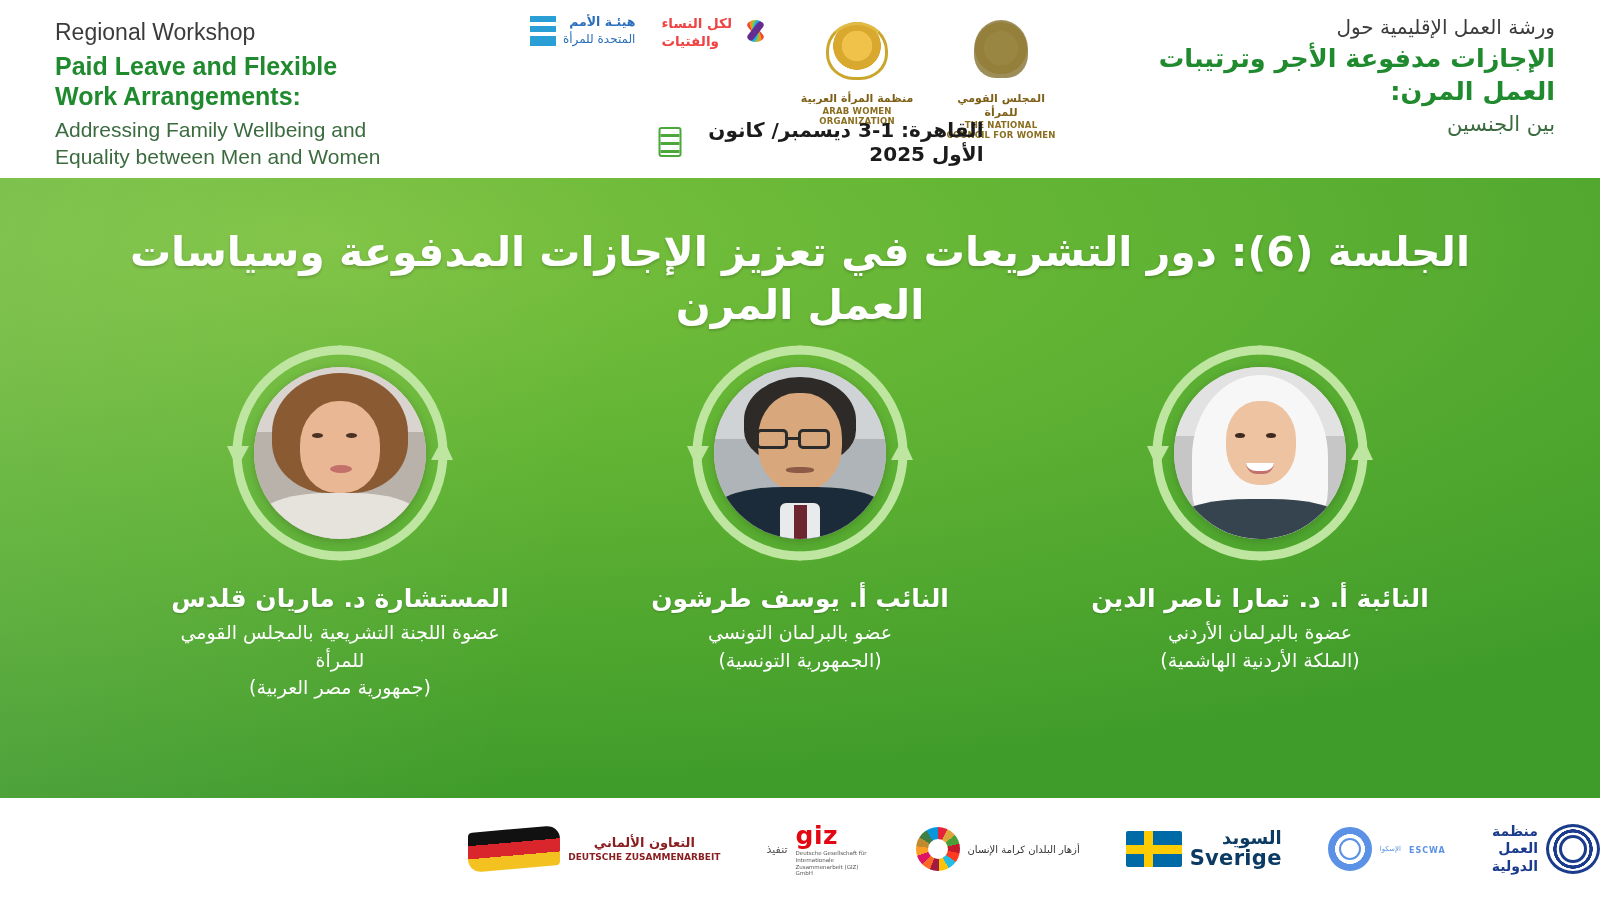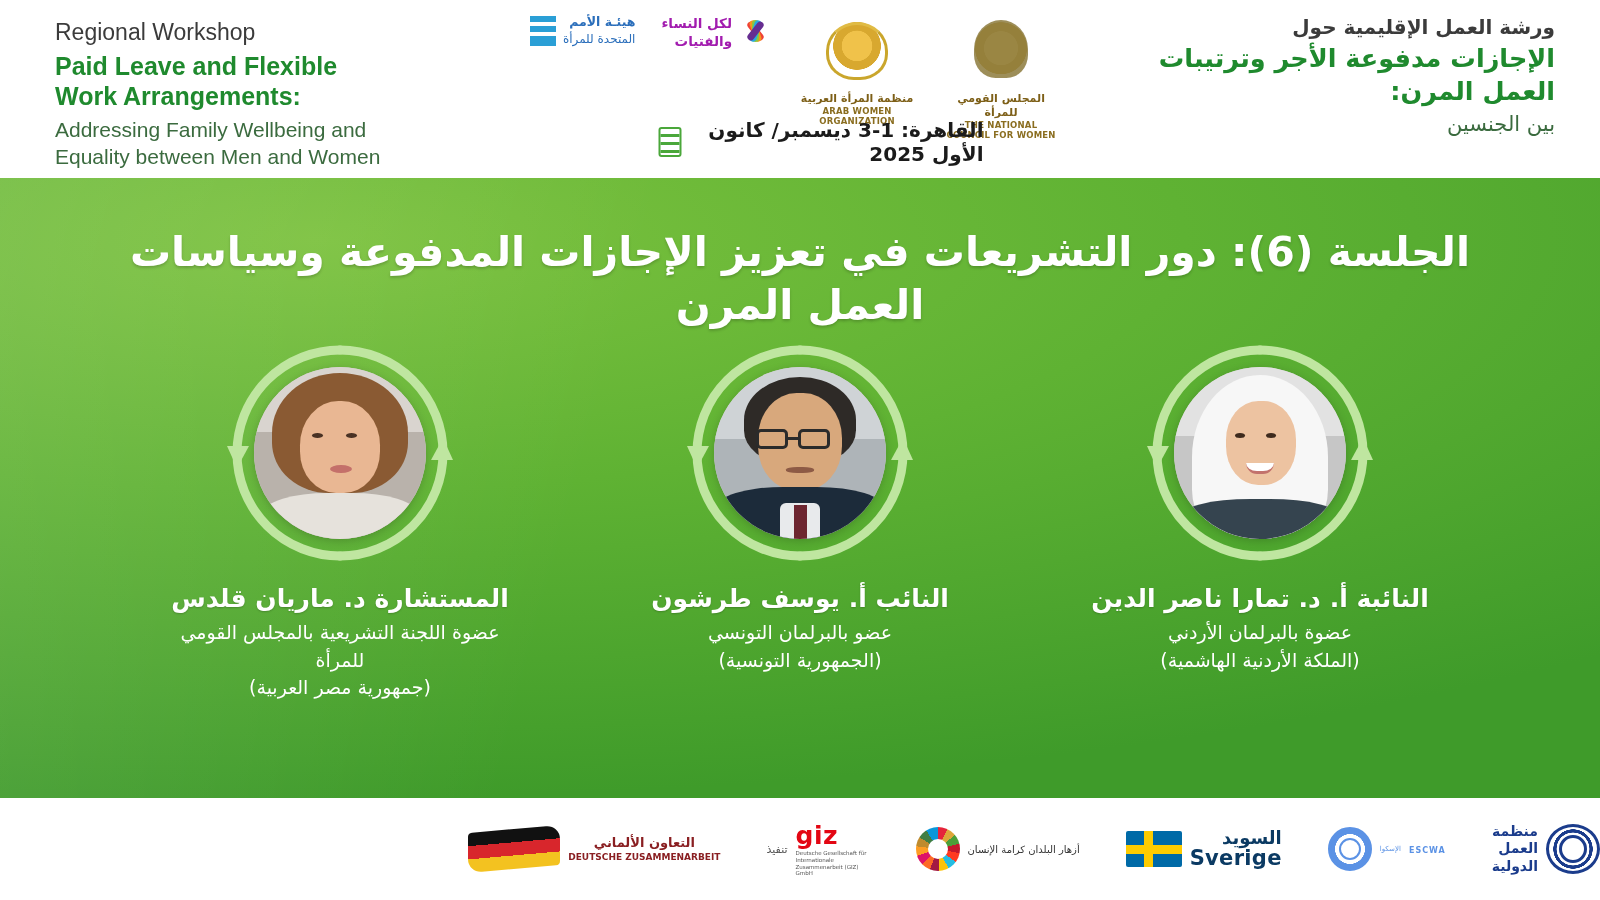"لكل النساء" .logo-hands .hands-txt { color: #a21caf -> #ef4444; text-align: right -> left }
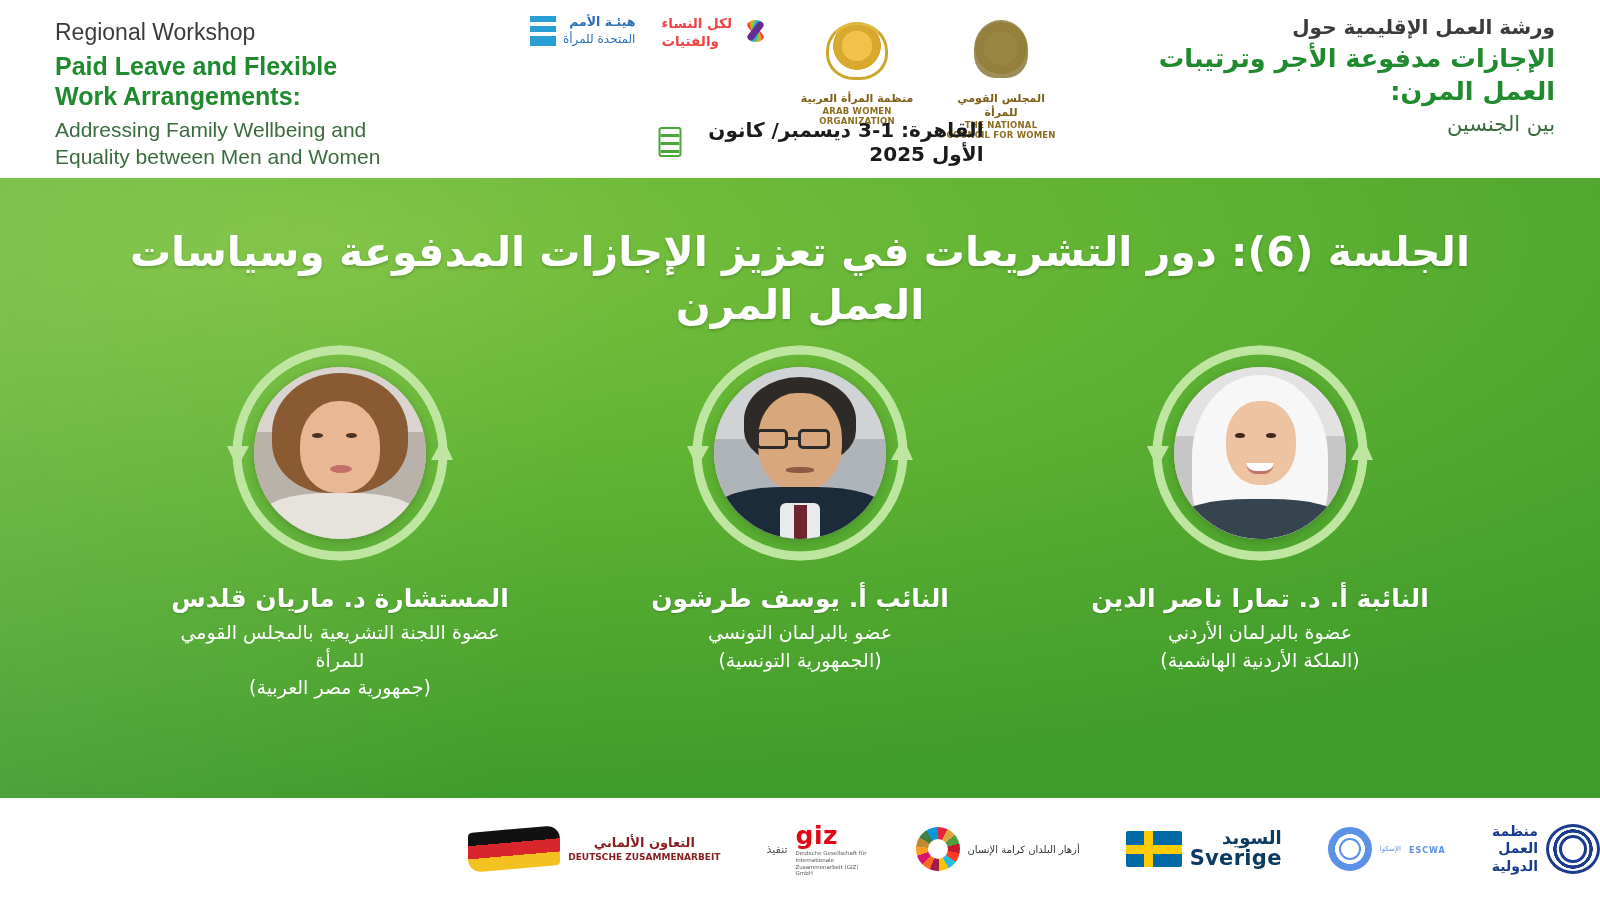"ورشة العمل الإقليمية حول" .hdr-right .ar-kicker { font-weight: bold -> none }
